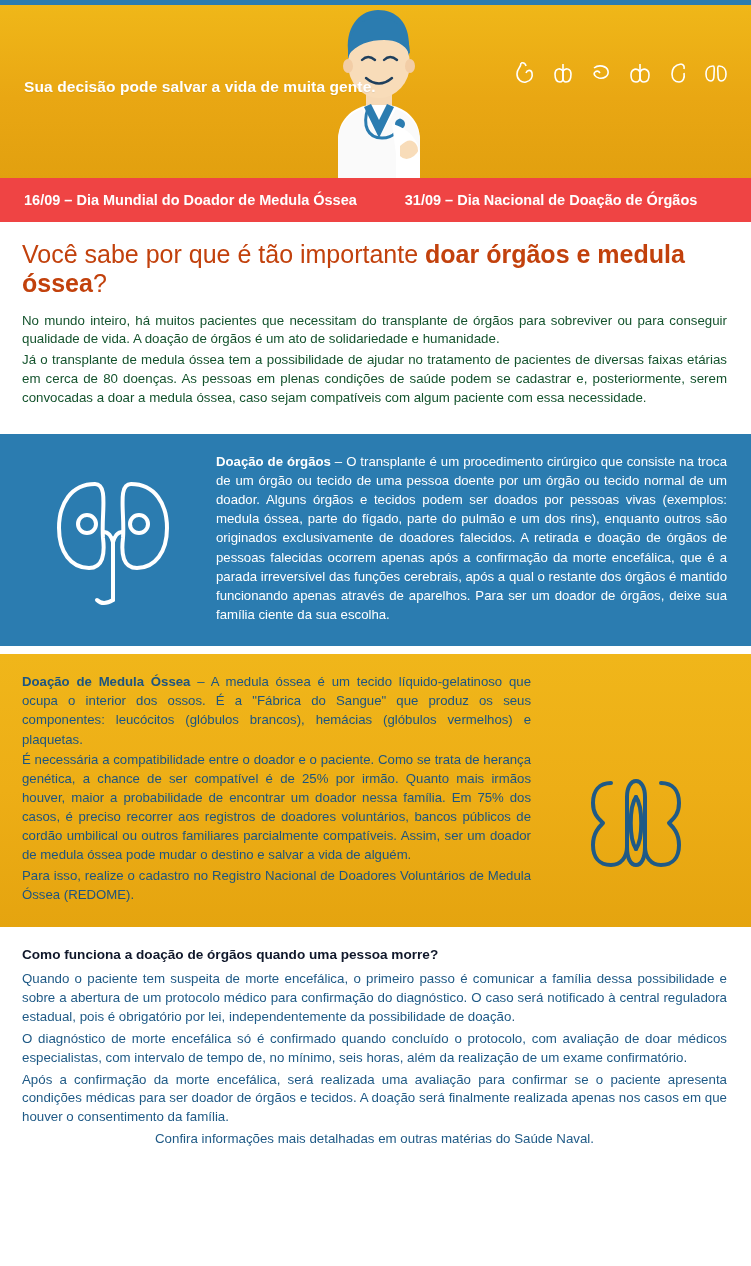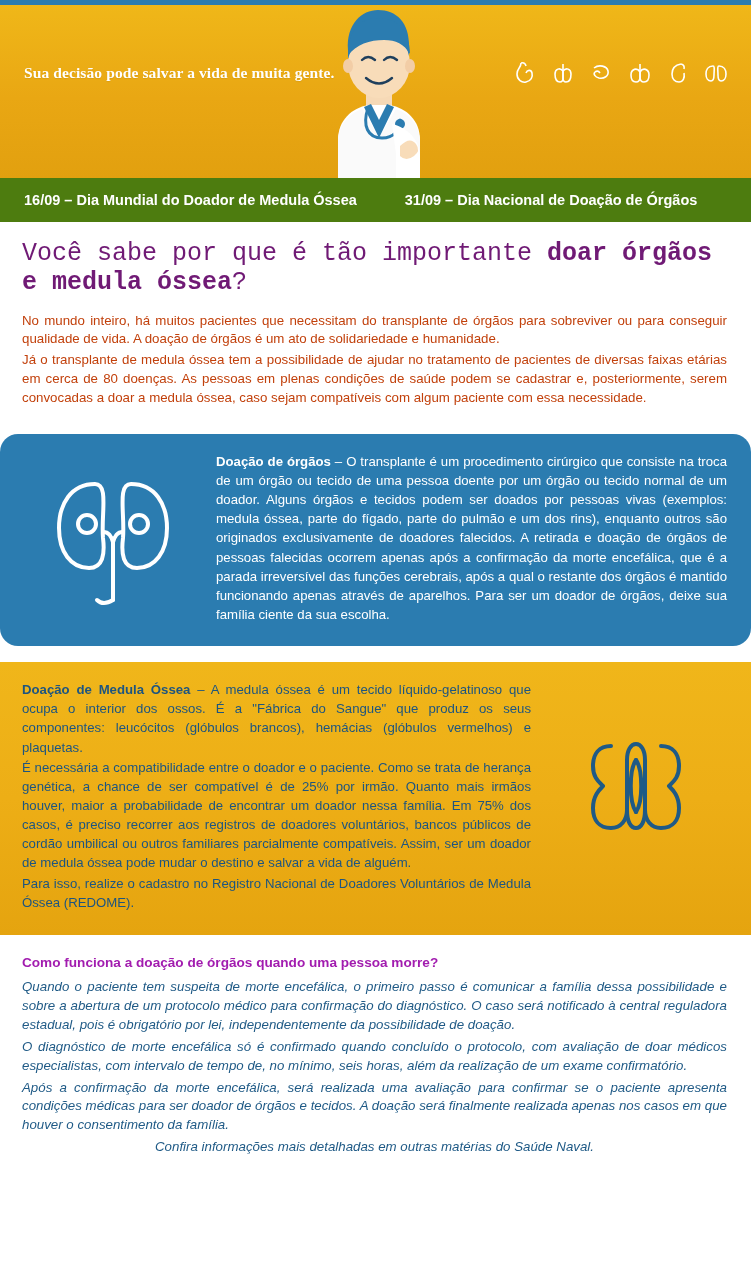"Sua decisão pode salvar a" .header-tagline { font-family: Liberation Serif, serif -> none; top: 64px -> 78px }
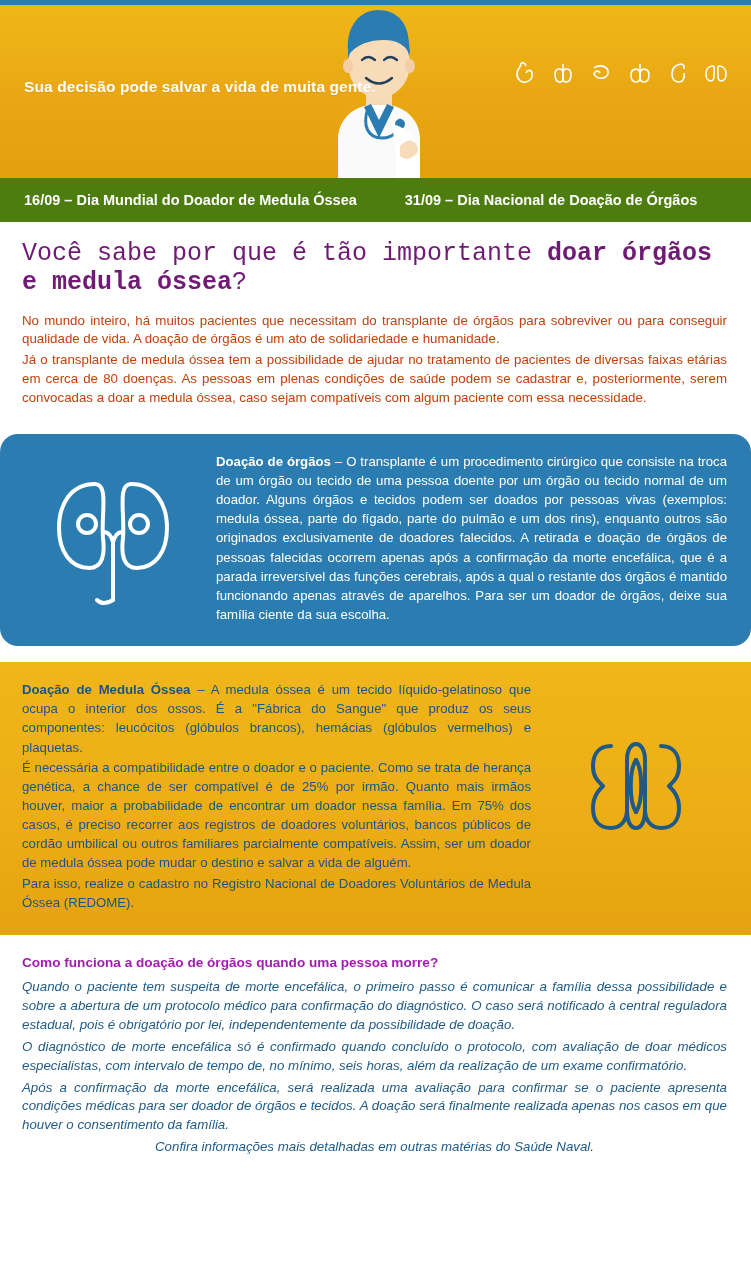"16/09 – Dia Mundial do" .datebar { background: #4d7c0f -> #ef4444 }
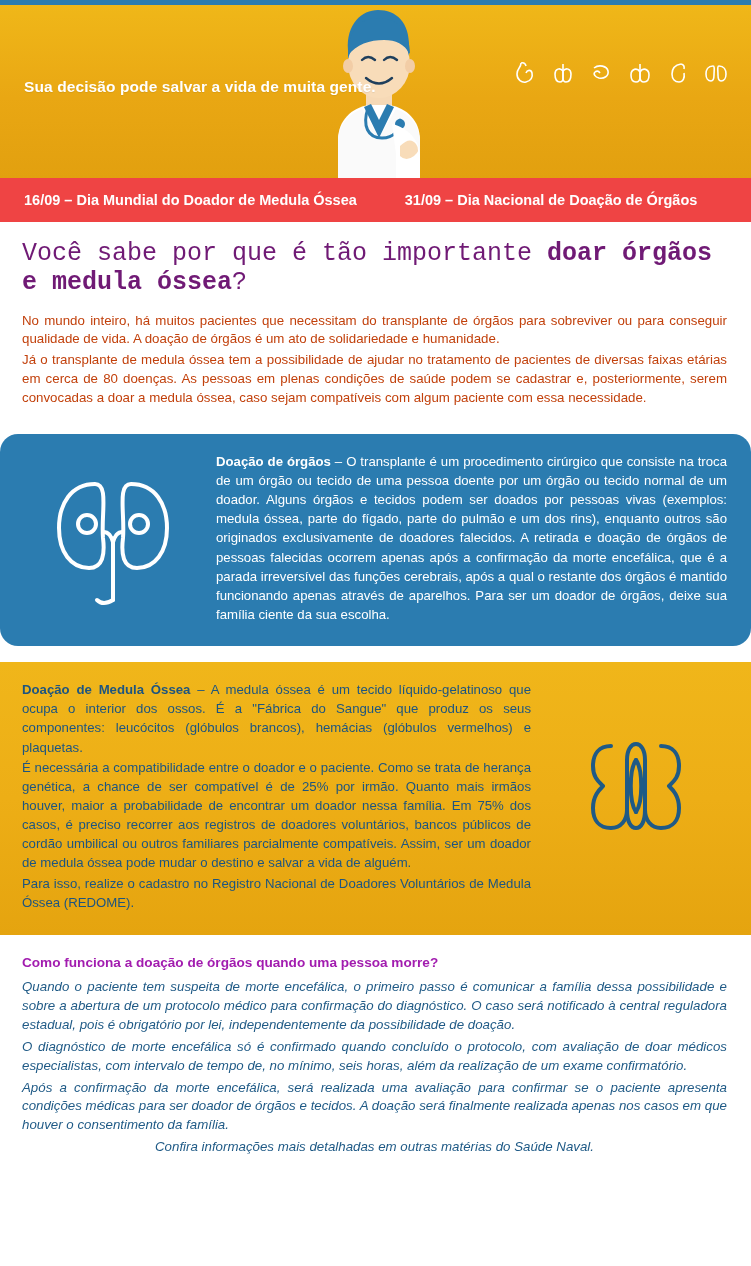"Você sabe por que é" .title { color: #701a75 -> #c2410c; font-family: Liberation Mono, monospace -> none }
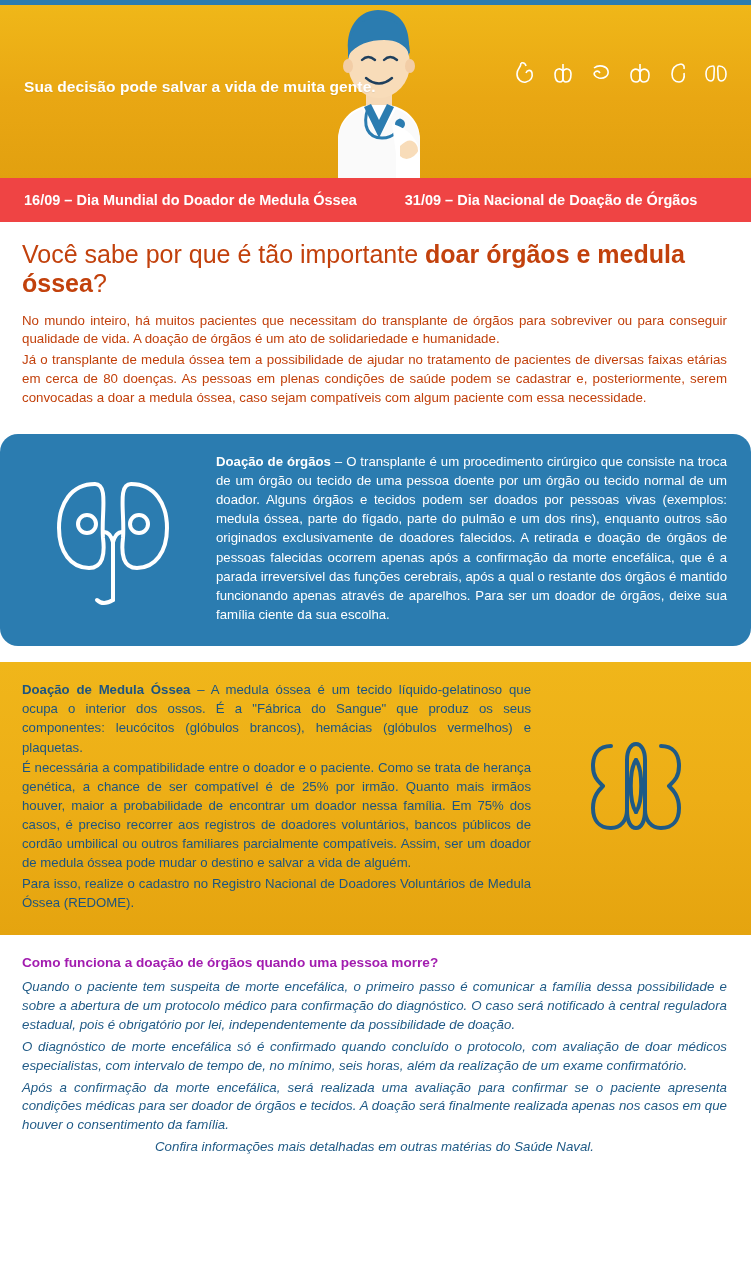"No mundo inteiro, há muitos" .intro { color: #c2410c -> #14532d }
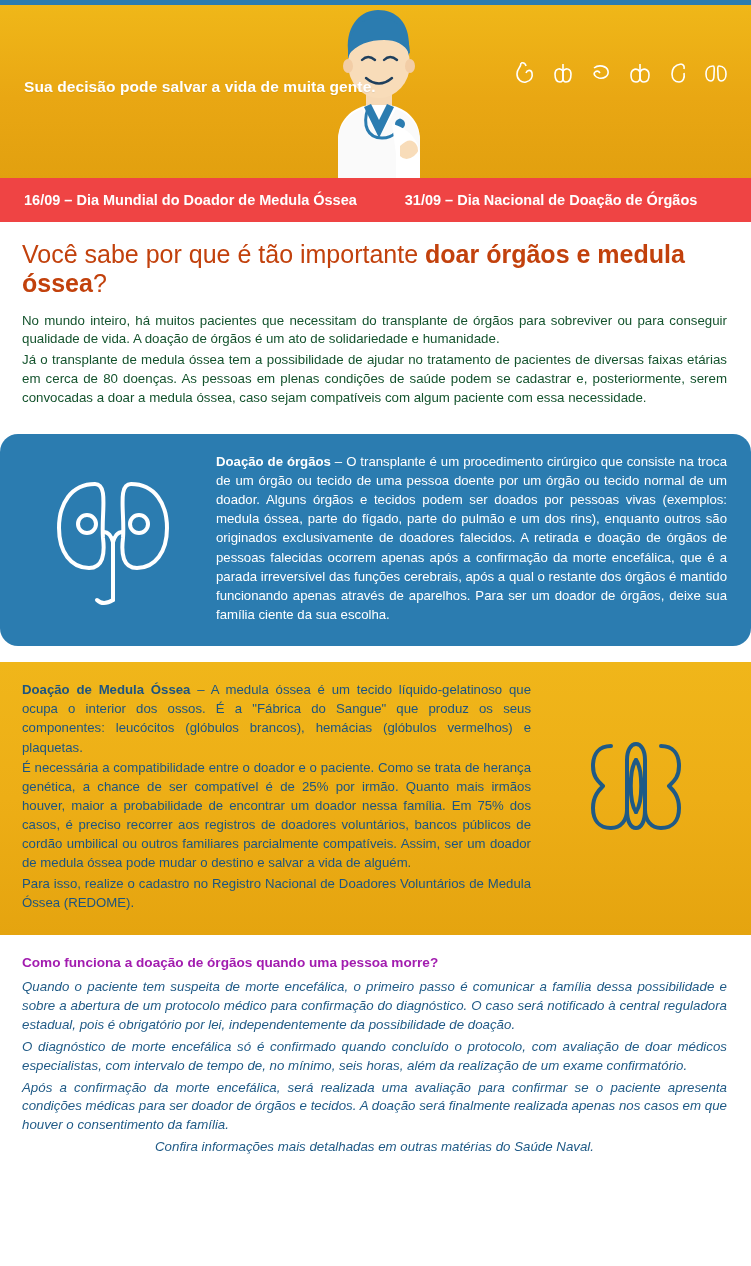"Doação de órgãos – O" .panel-blue { border-radius: 18px -> none }
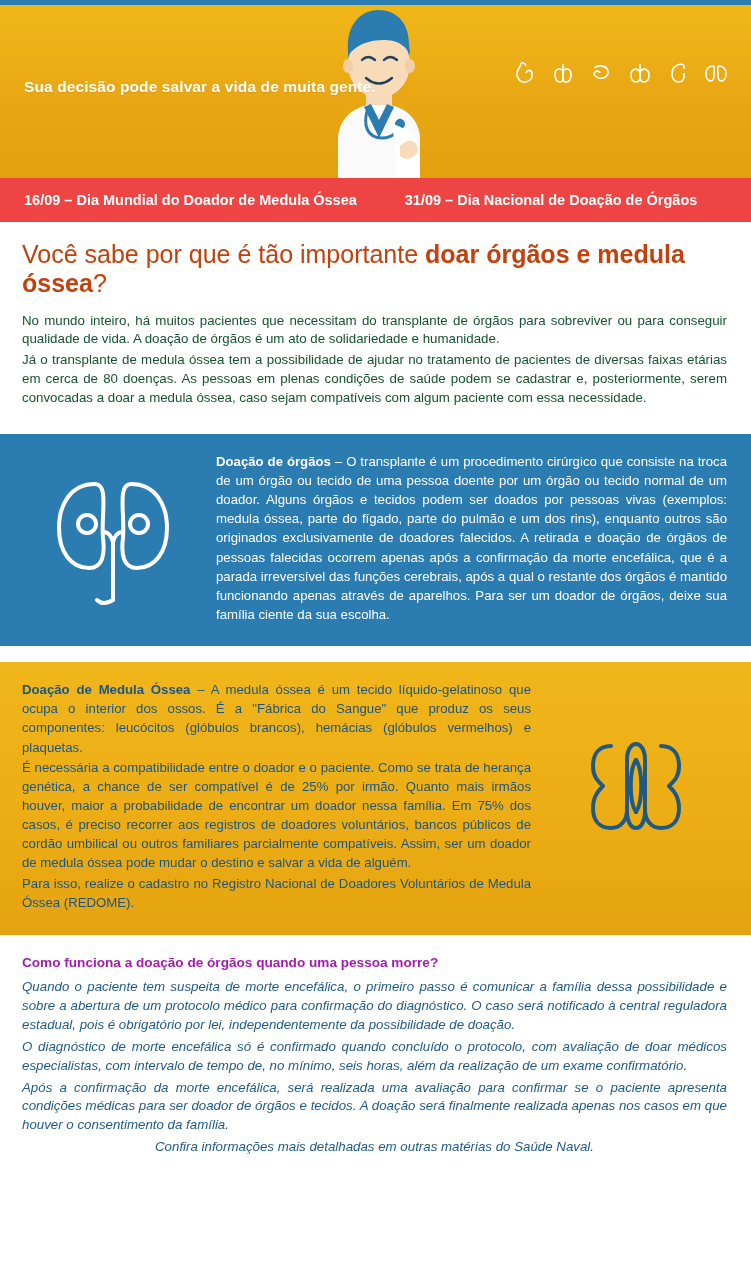"Doação de Medula Óssea –" .panel-yellow { align-items: none -> flex-end; margin-top: 16px -> 8px }
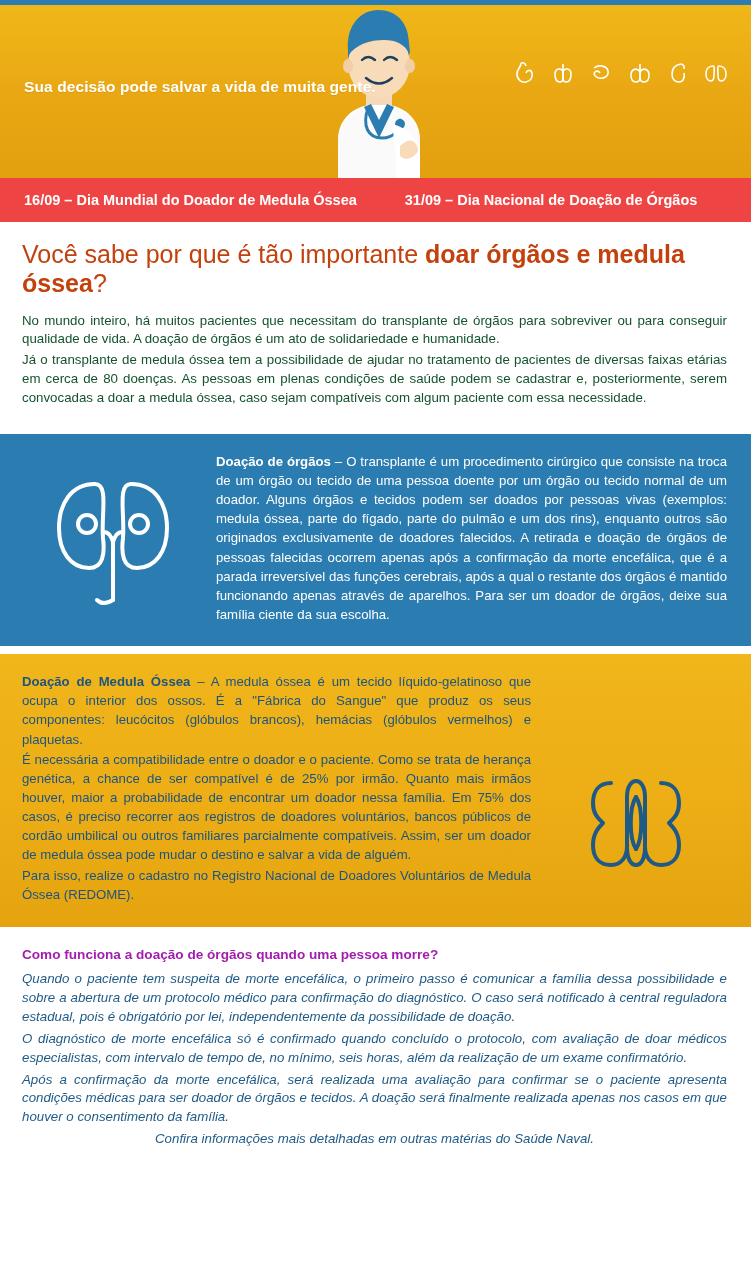"Como funciona a doação de" .bottom h3 { color: #a21caf -> #0f172a }
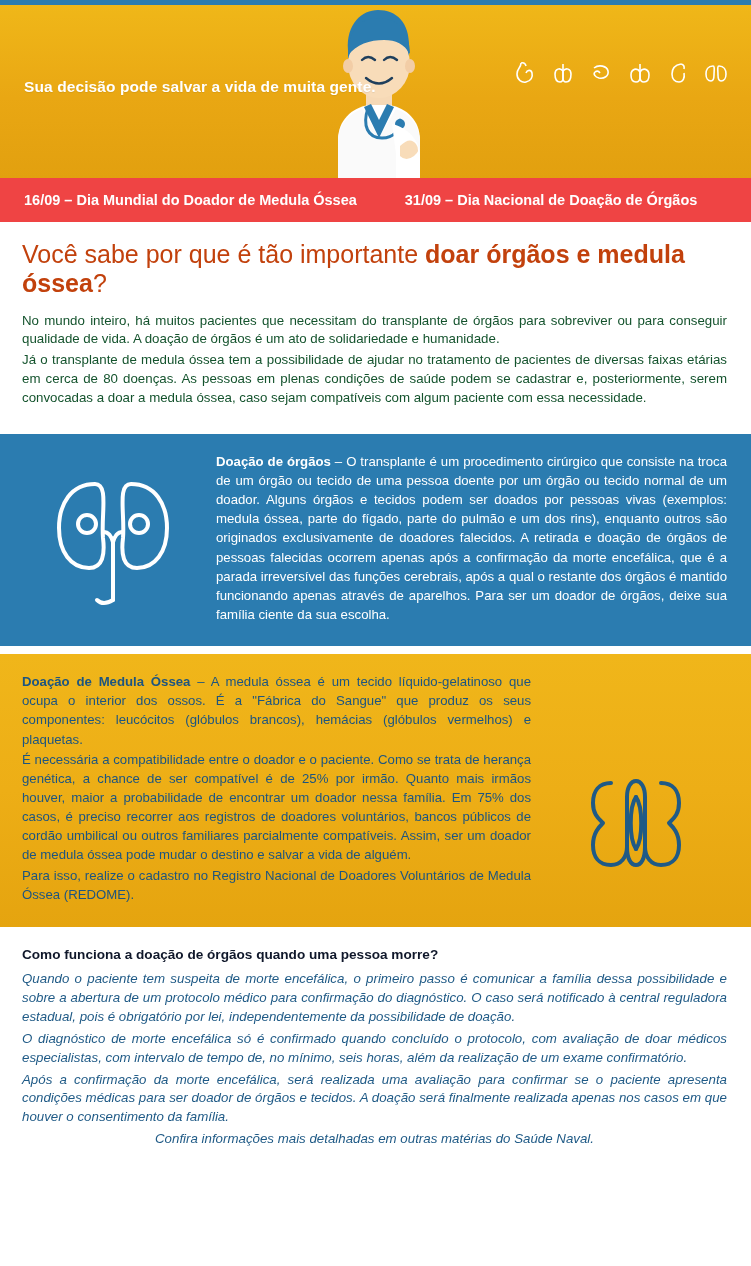"Quando o paciente tem suspeita" .bottom p { font-style: italic -> none }
